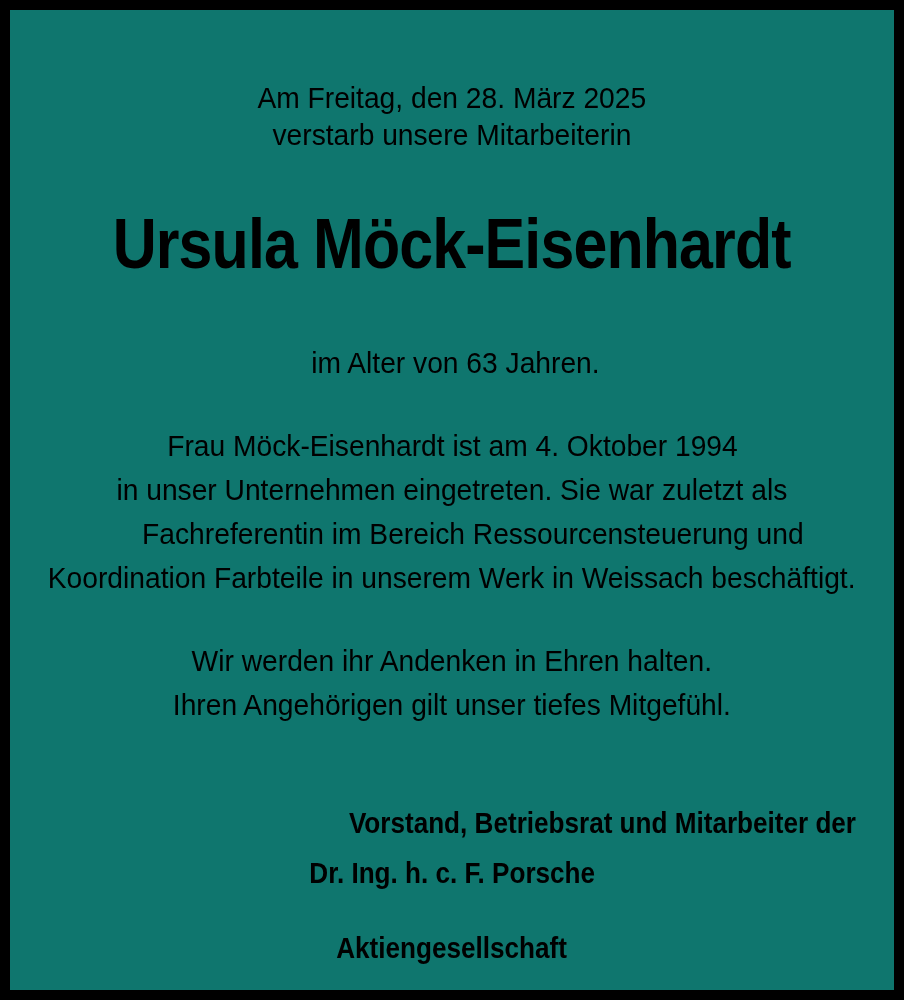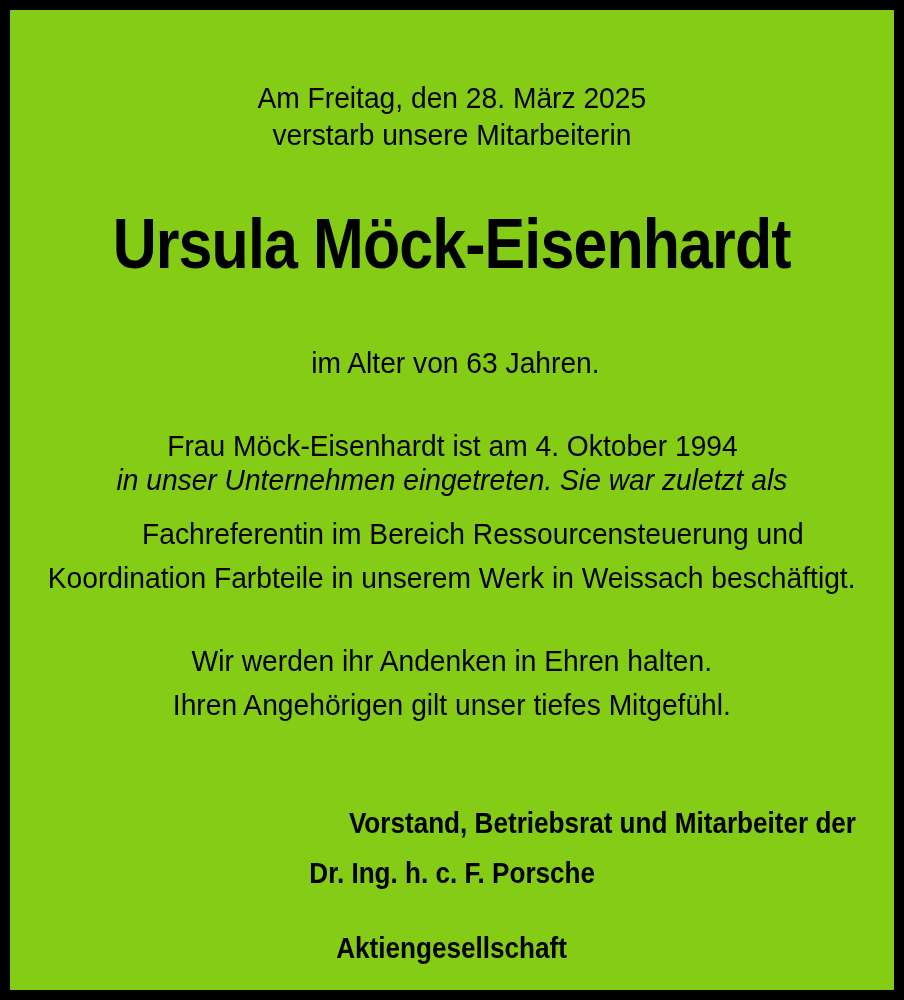"Am Freitag, den 28. März" .page { background: #84cc16 -> #0f766e }
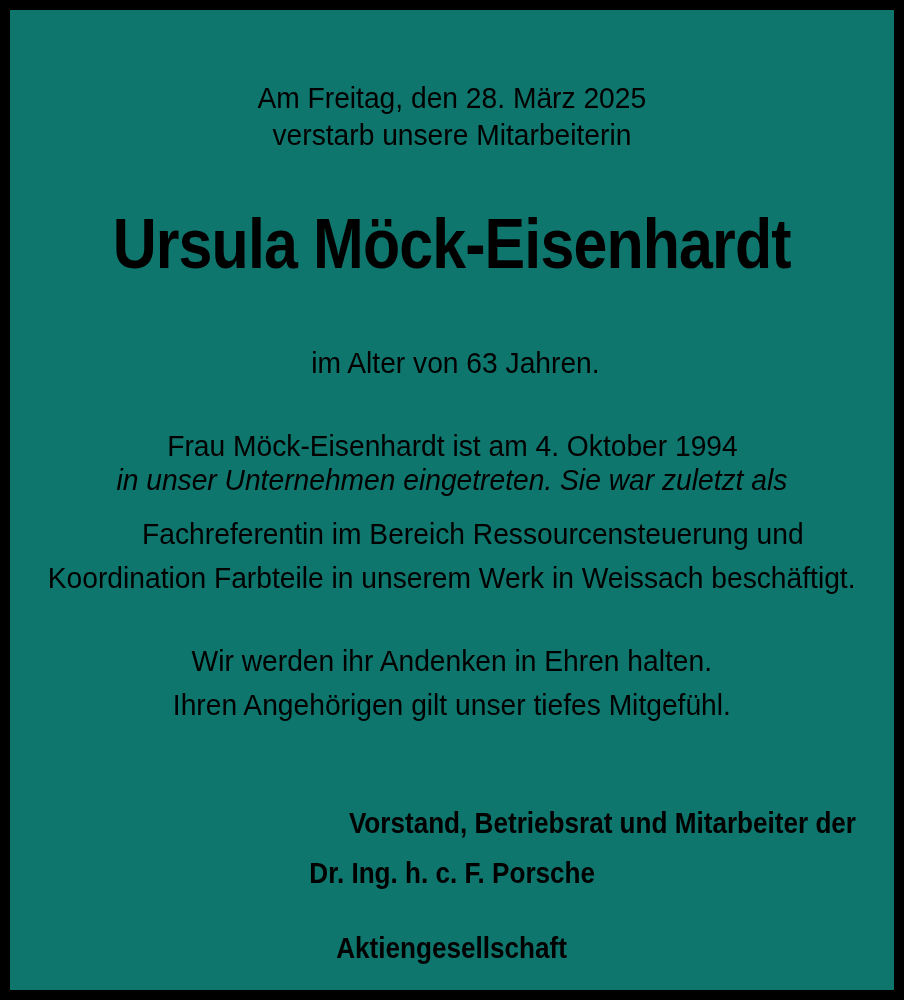"in unser Unternehmen eingetreten. Sie" div.line { font-style: italic -> none; top: 452px -> 462px }
